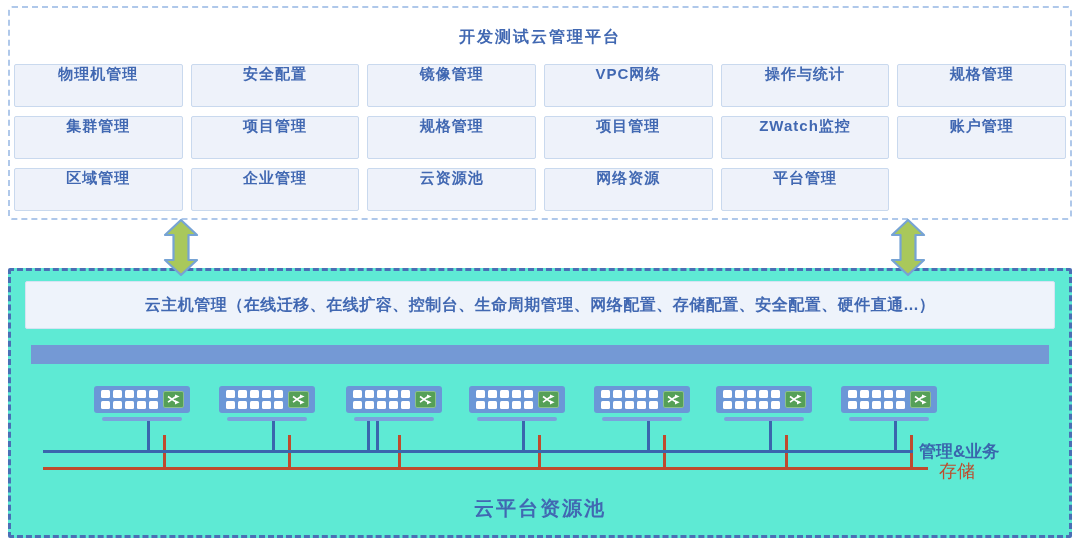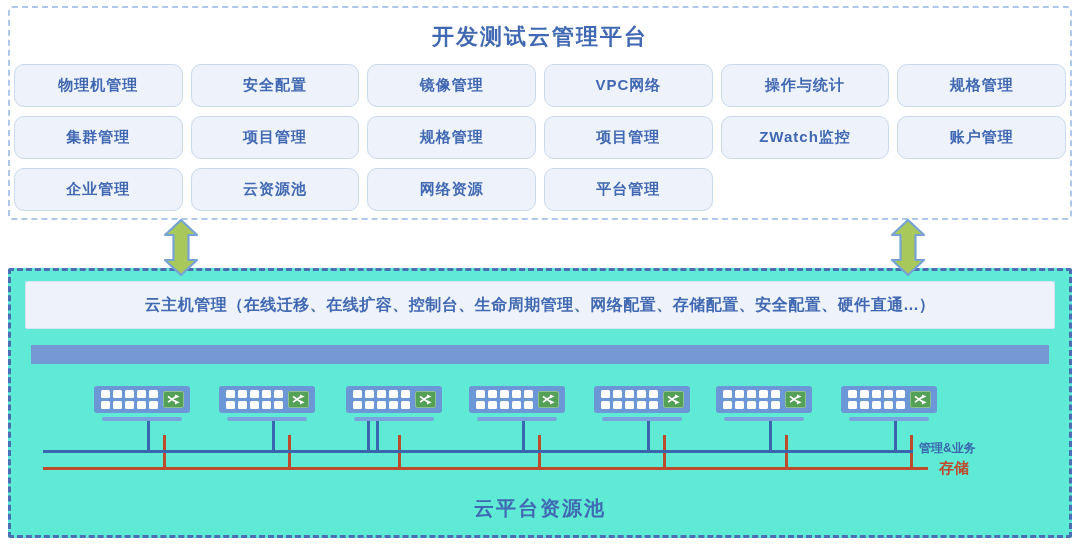"开发测试云管理平台" .platform-title { font-size: 22px -> 16px }
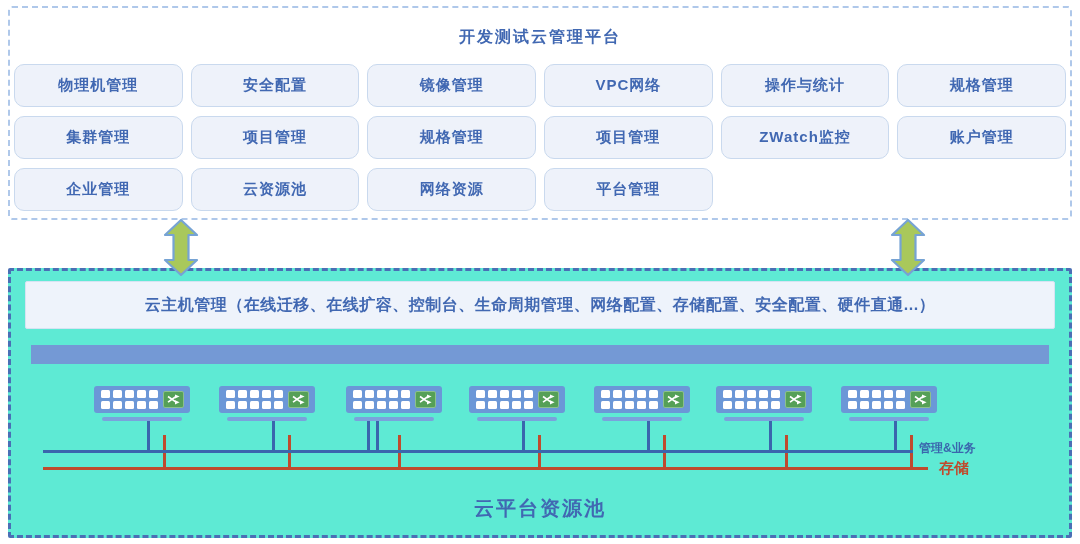"物理机管理" .module-btn { align-items: center -> none; border-radius: 10px -> 2px }
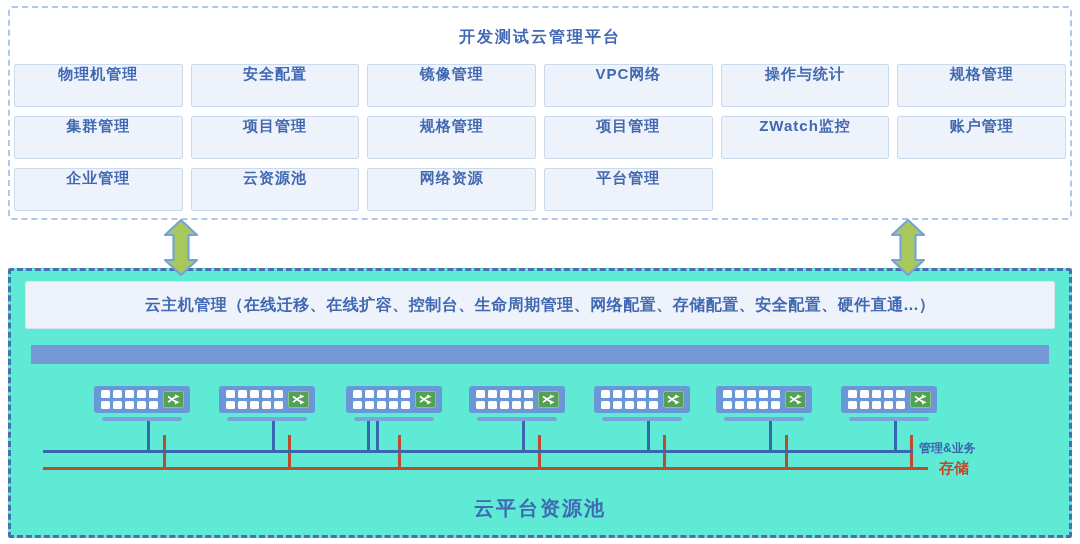"区域管理" div.module-btn { html: none -> <div> <span>区域管理</span> </div> }
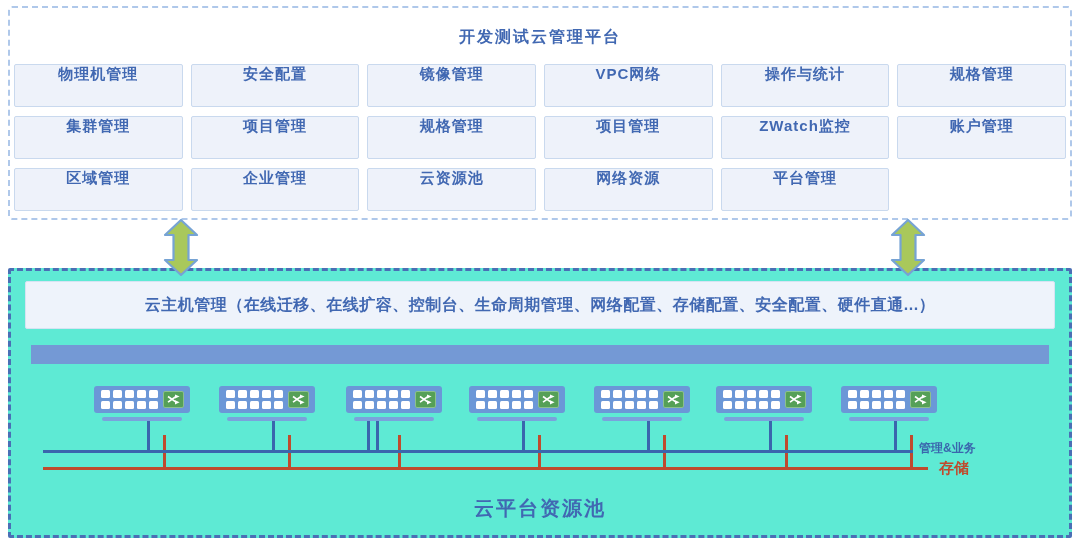"管理&业务" .lbl-mgmt { font-size: 12px -> 17px }
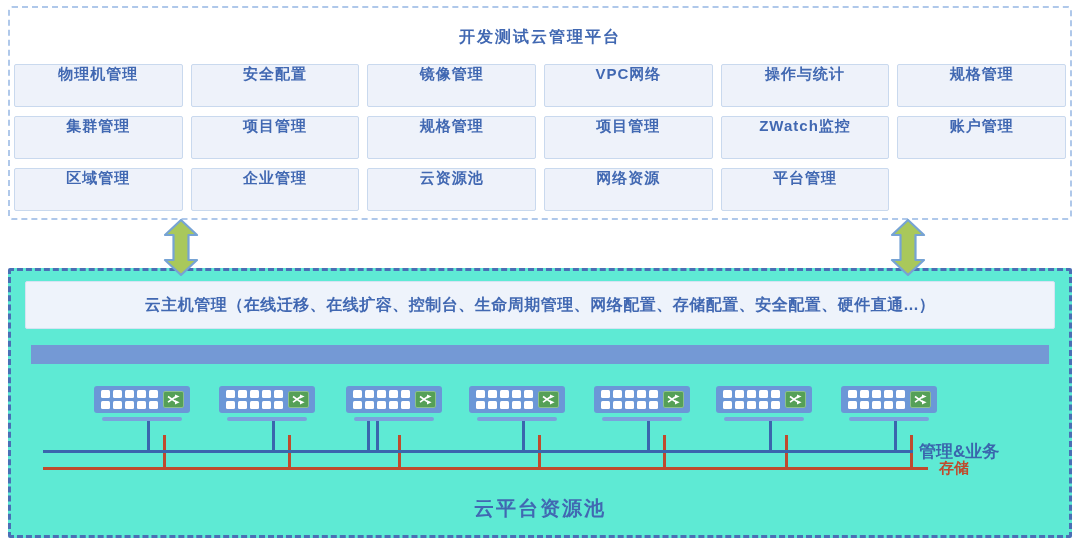"存储" .lbl-storage { font-size: 15px -> 18px; font-weight: bold -> normal }
